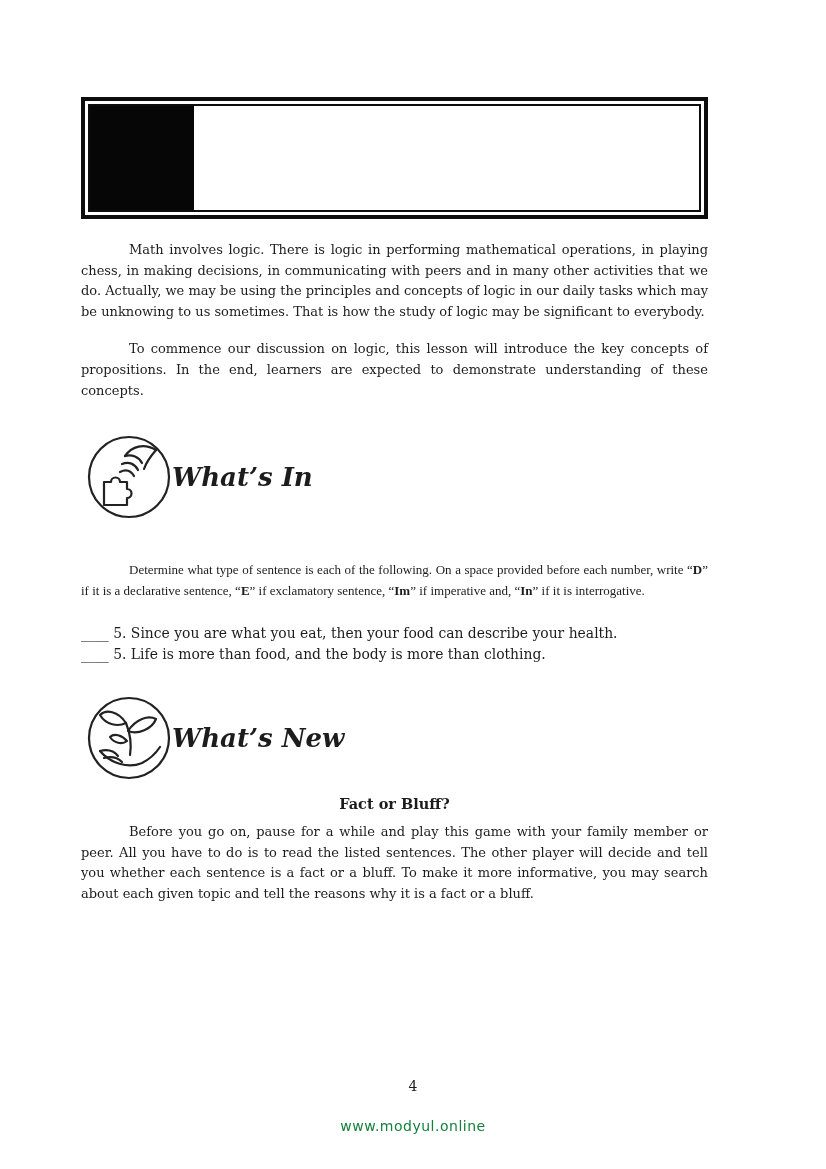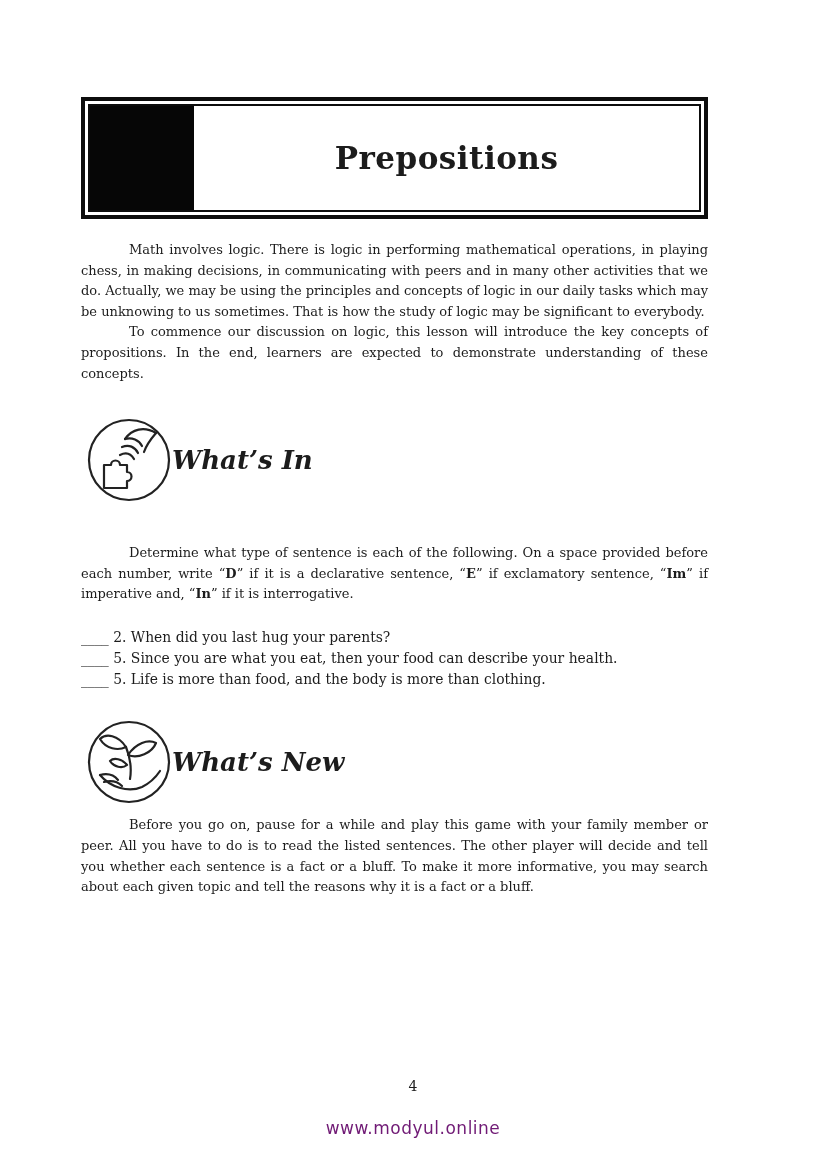"Prepositions" div.header-title-area { html: <div> <h1>Prepositions</h1> </div> -> none }
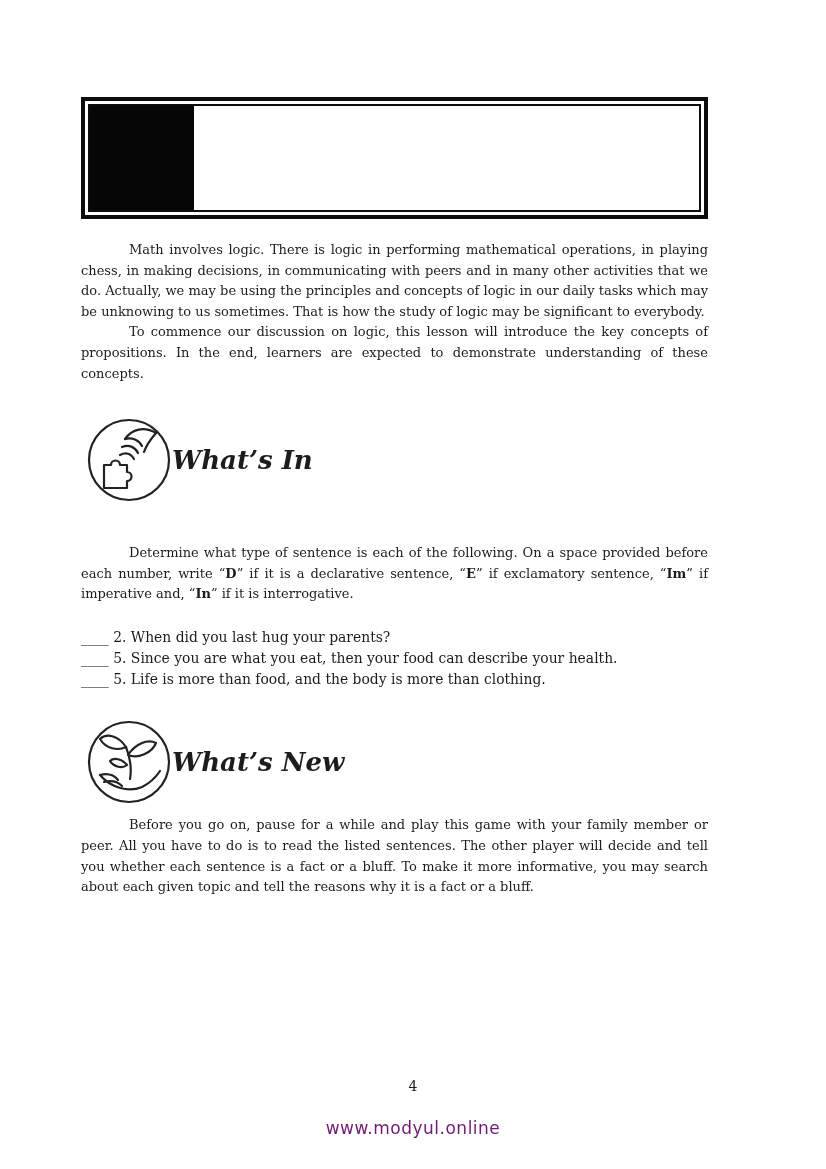"To commence our discussion on" .indent { margin-top: none -> 17px }
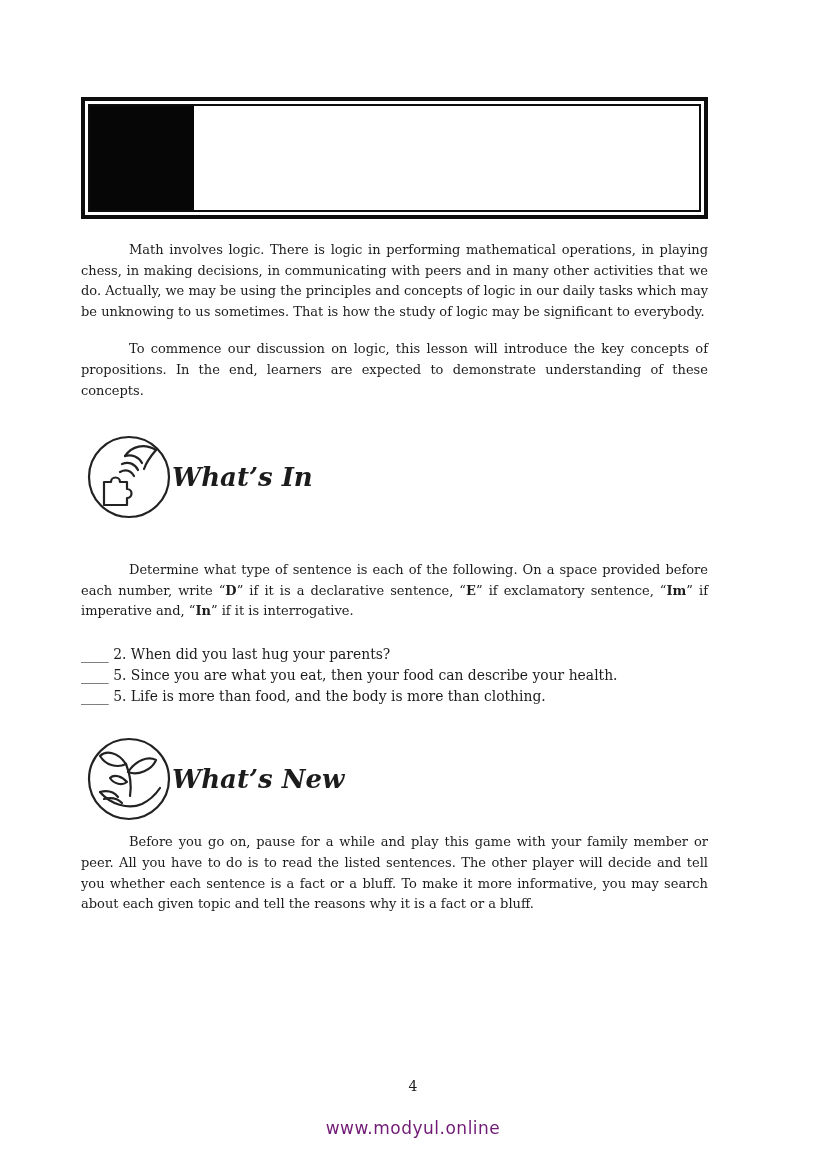"Determine what type of sentence" .instructions { font-family: none -> Liberation Serif, serif }
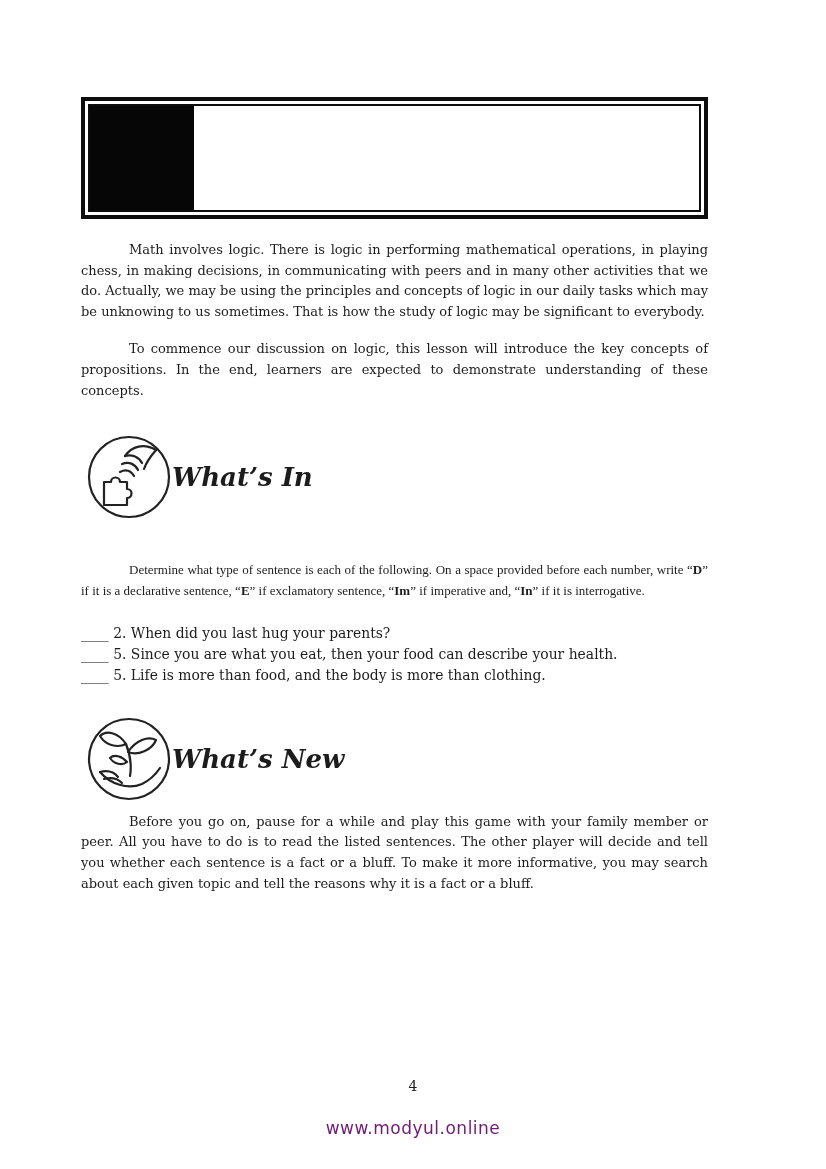"____ 2. When did you" div.list-item { html: <div>____ 2. When did you last hug your parents?</div> -> none }
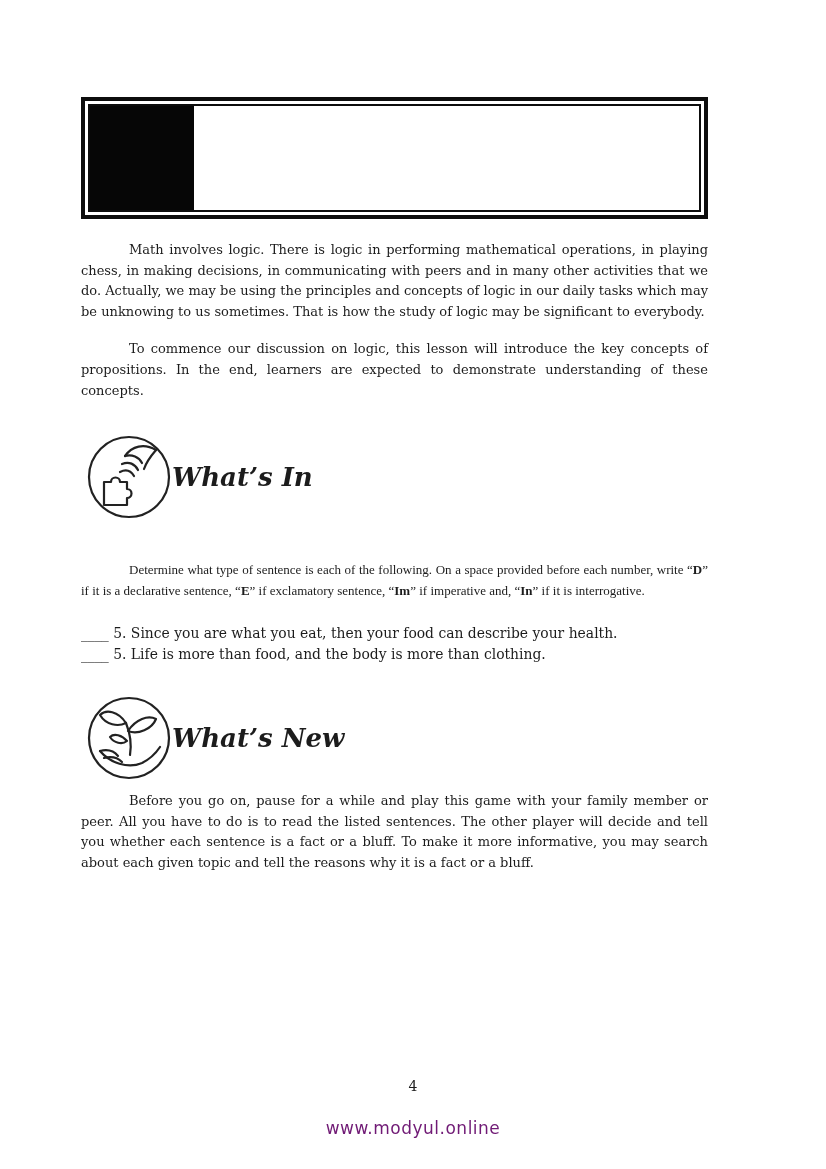"Fact or Bluff?" p.subheading { html: none -> <p>Fact or Bluff?</p> }
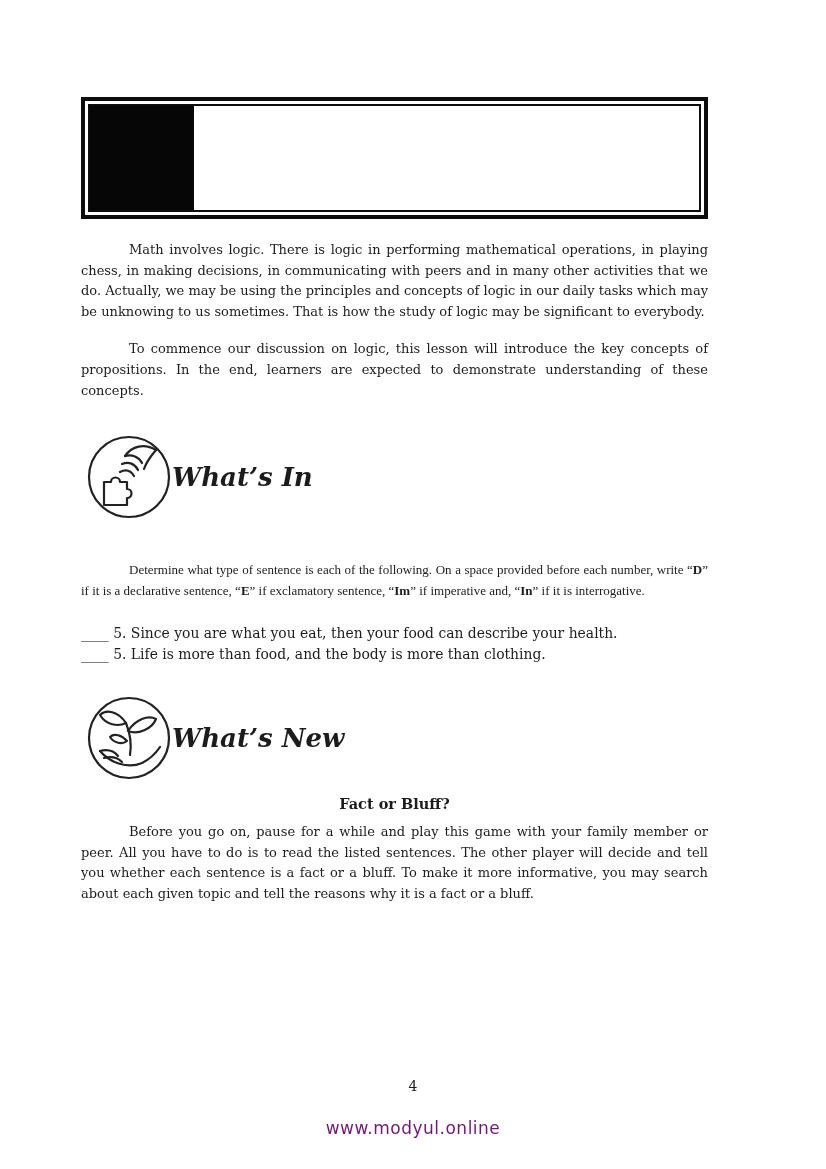"www.modyul.online" .watermark { color: #701a75 -> #15803d; font-size: 17px -> 14px }
